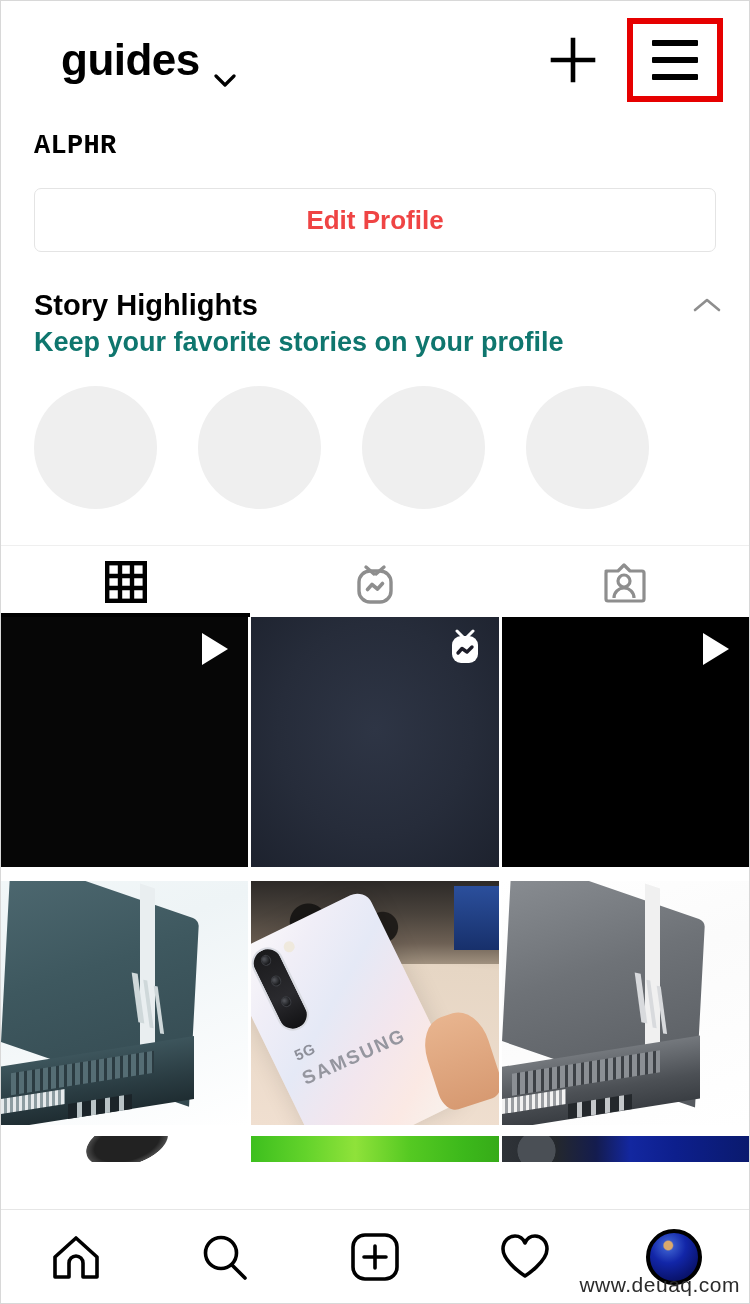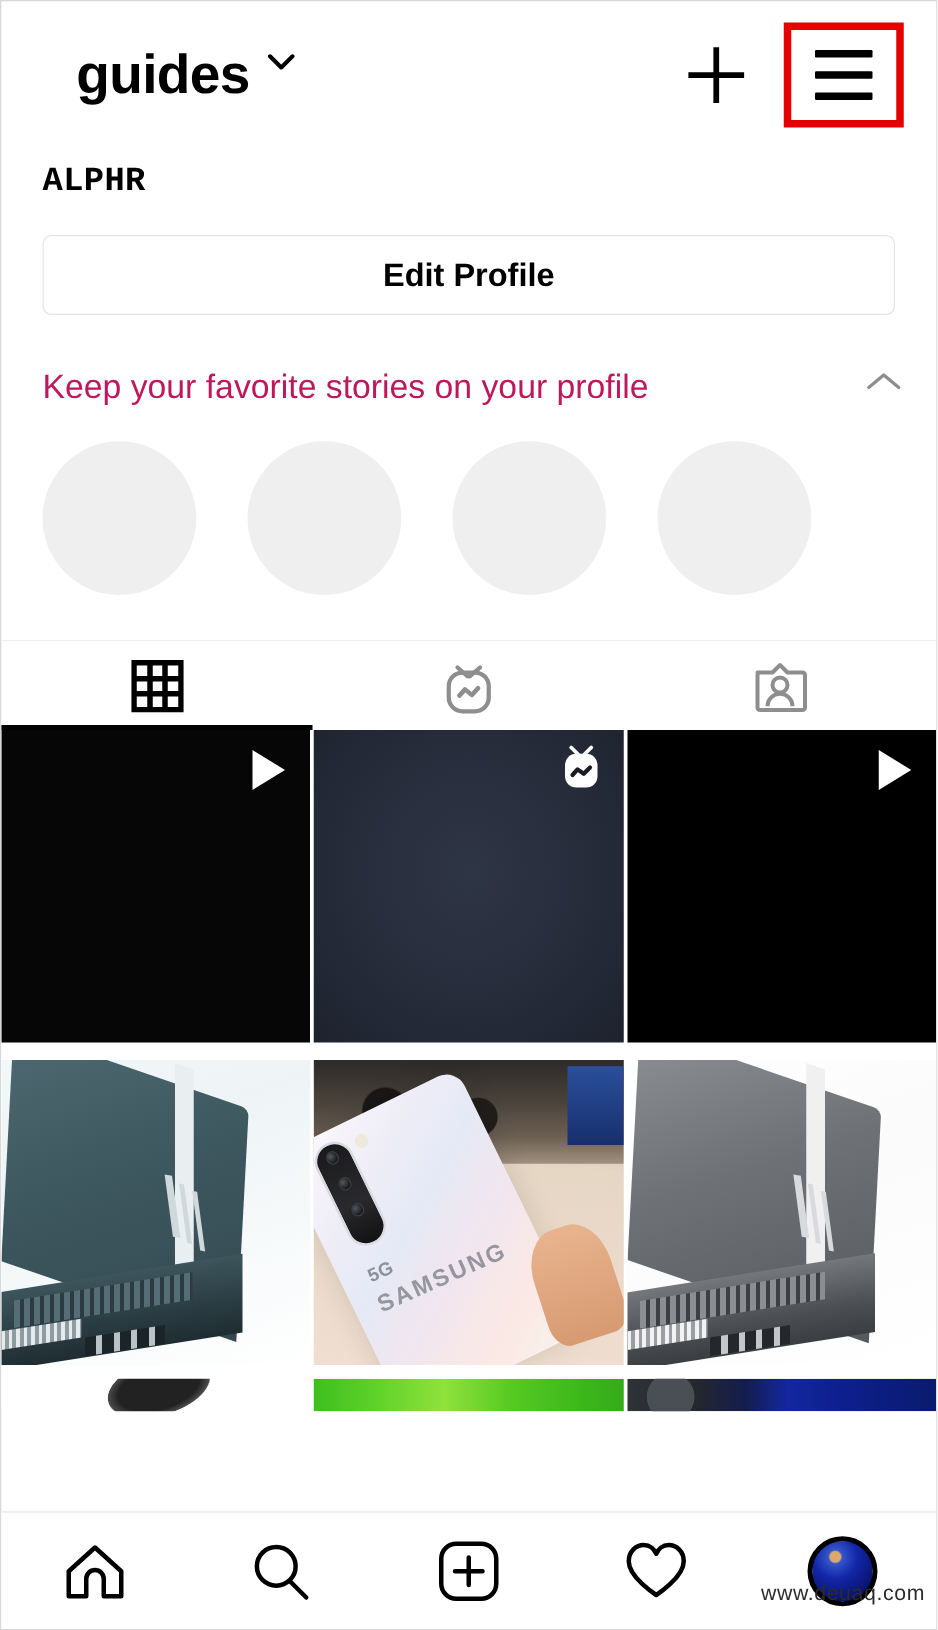"guides" .brand { align-items: flex-start -> flex-end }
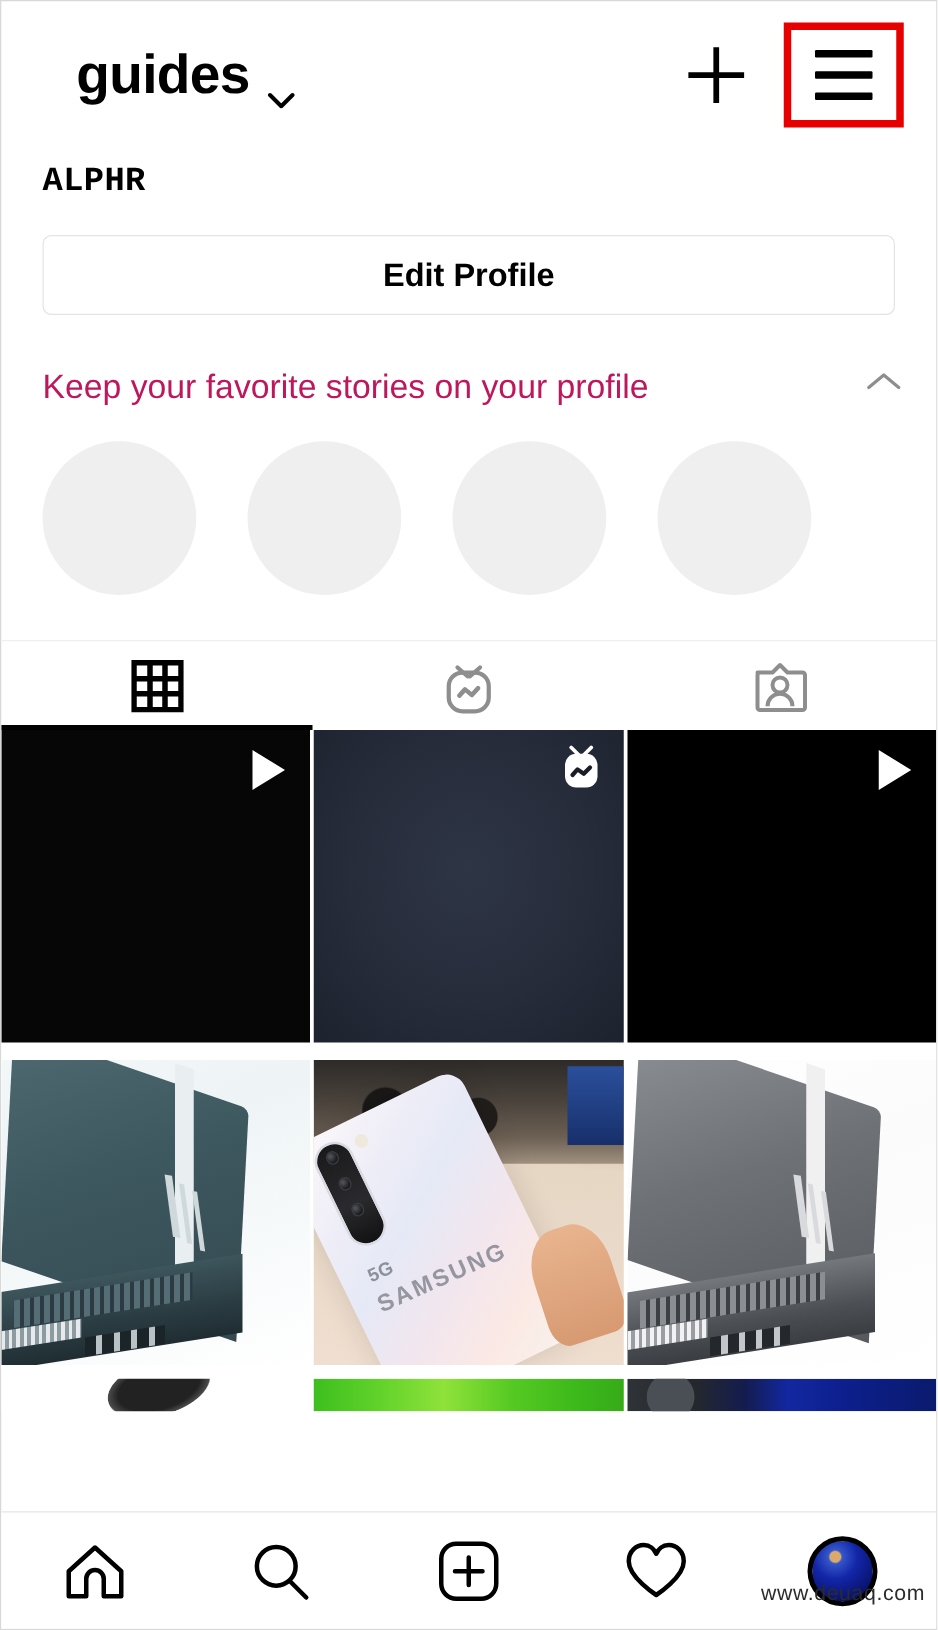"Edit Profile" .edit-btn { color: #000000 -> #ef4444 }
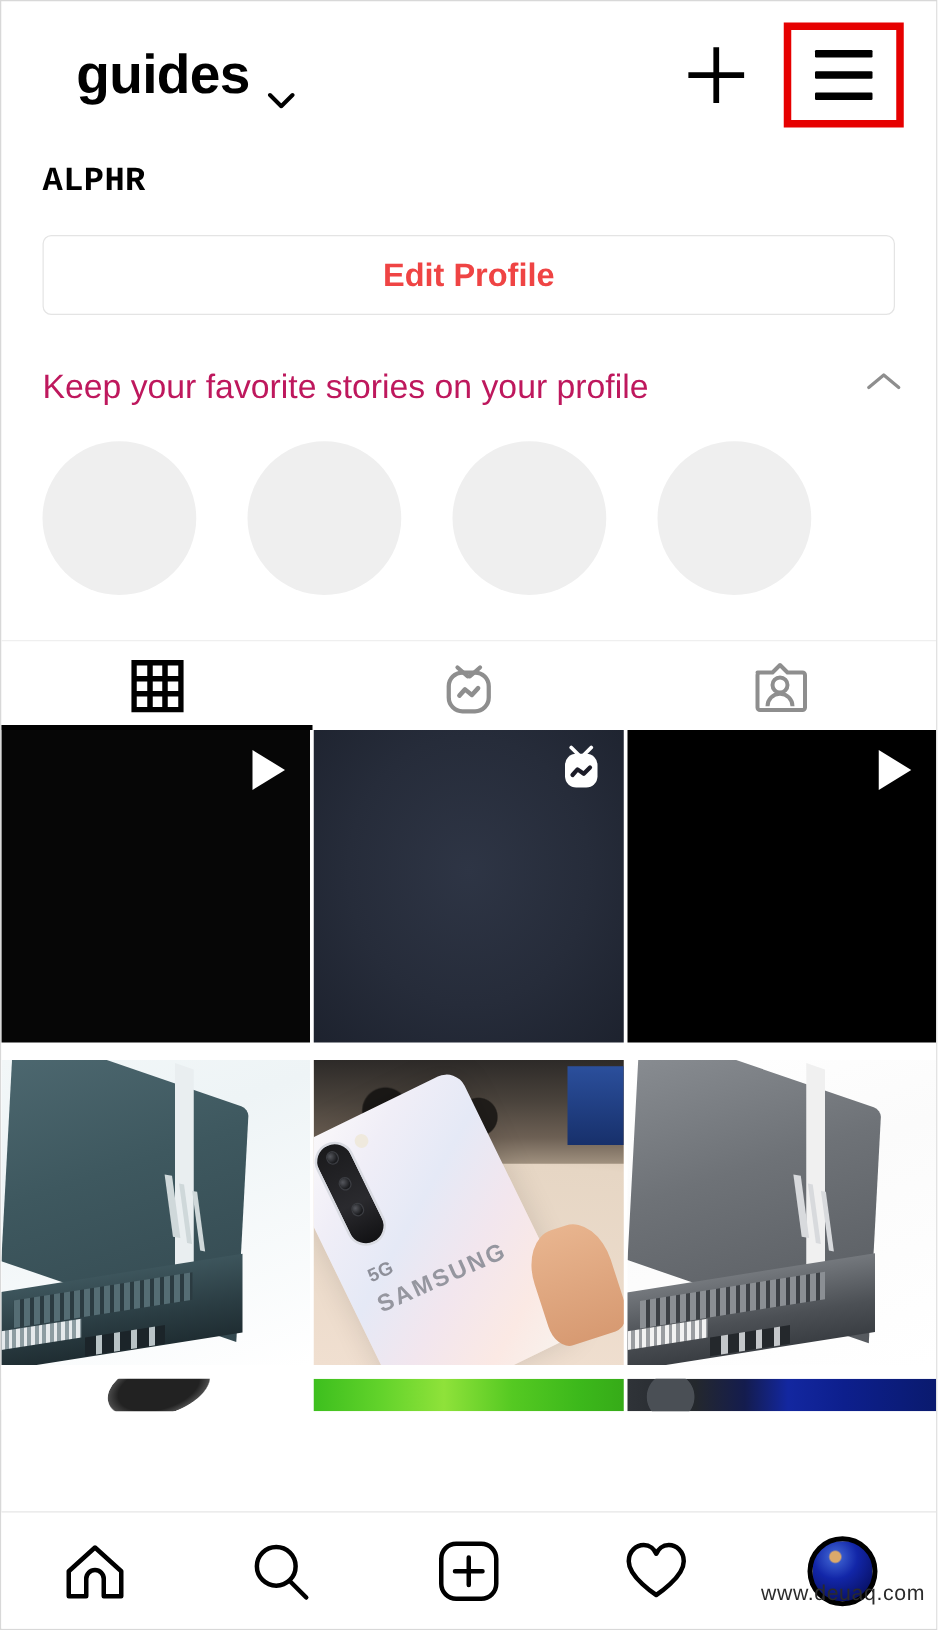"Story Highlights" div.sh-title { html: none -> <div>Story Highlights</div> }
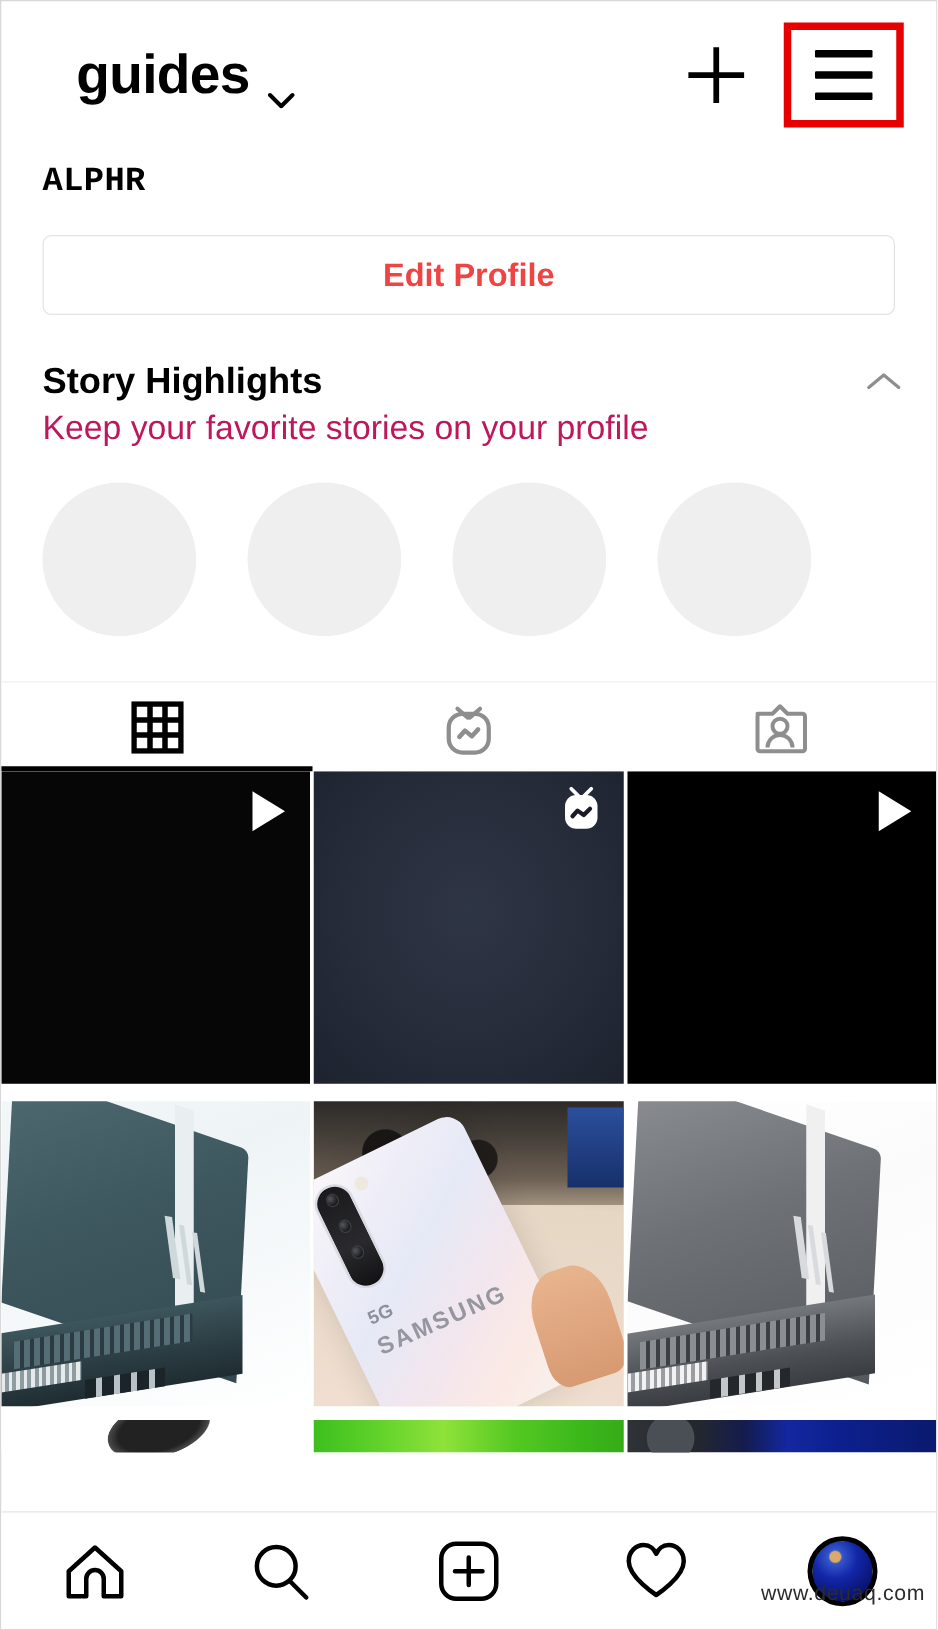"Keep your favorite stories on" .sh-sub { color: #be185d -> #0f766e; font-weight: 400 -> 700 }
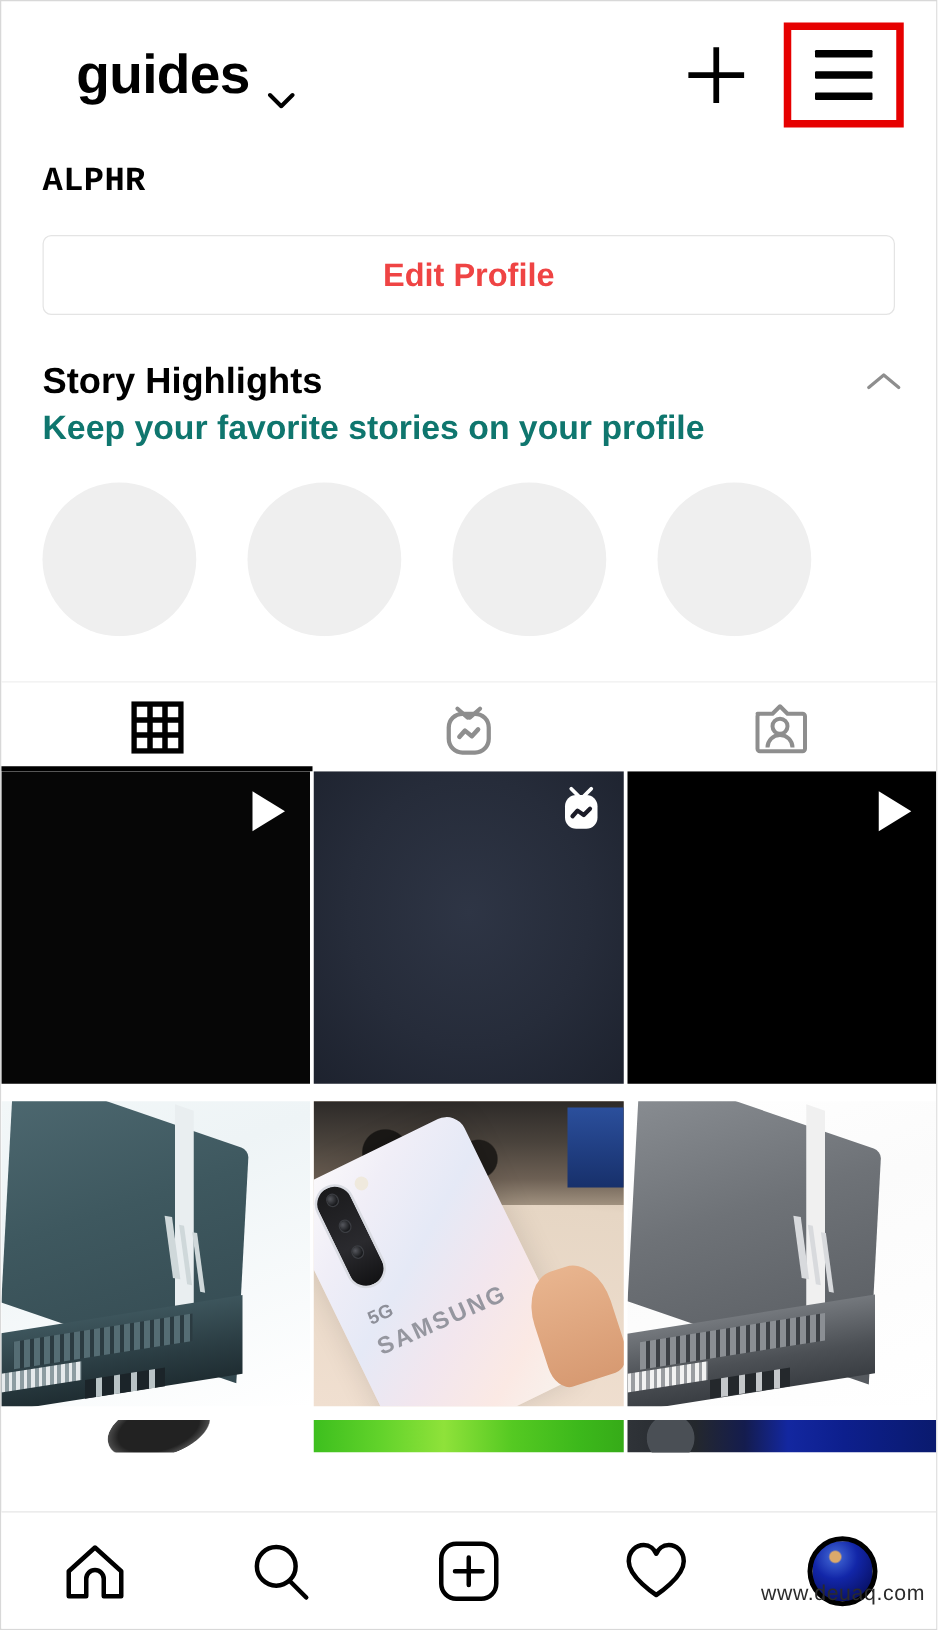"www.deuaq.com" .watermark { bottom: 18px -> 6px; font-size: 17px -> 21px }
